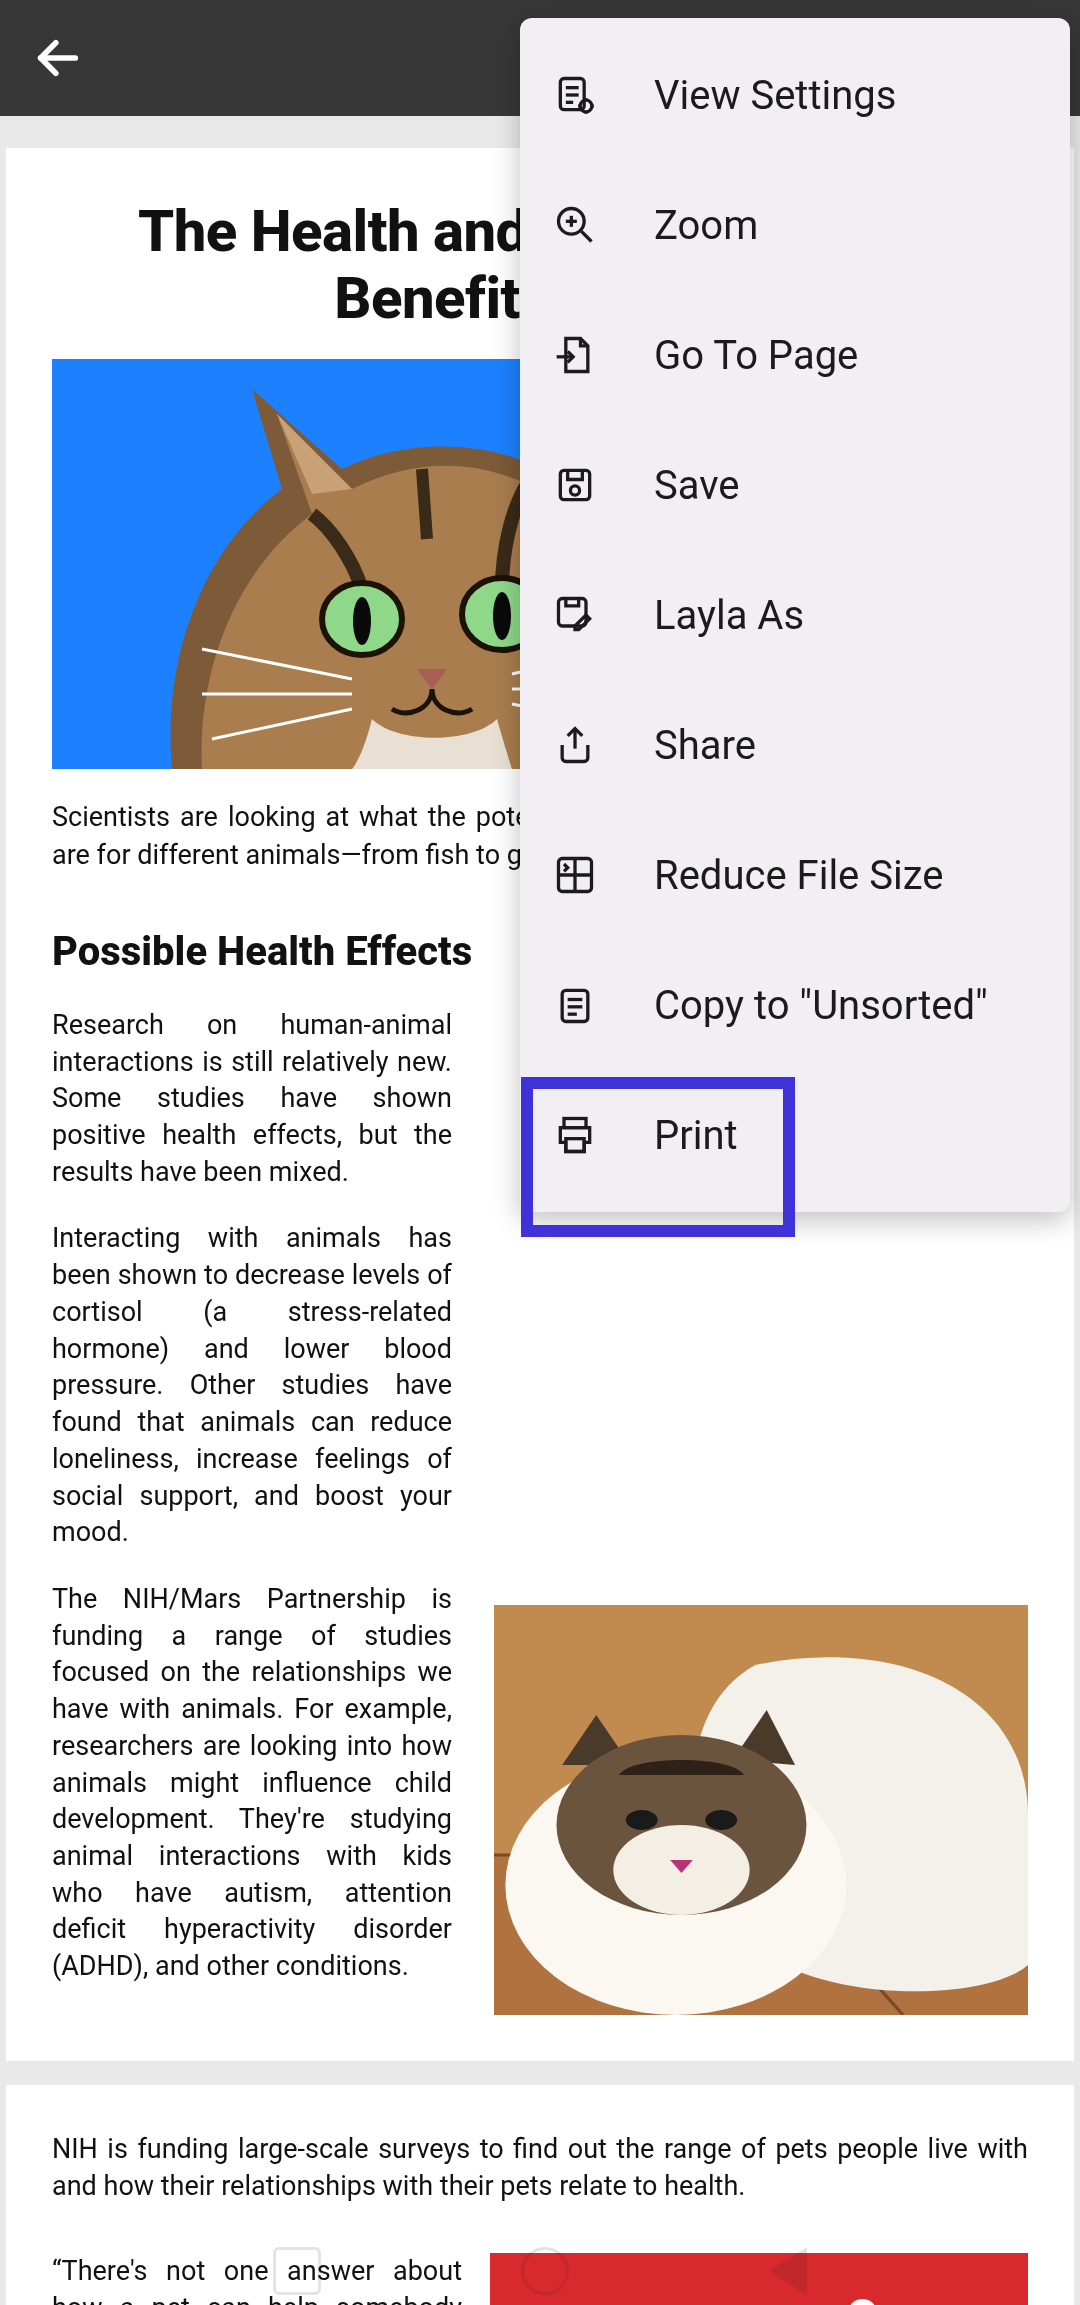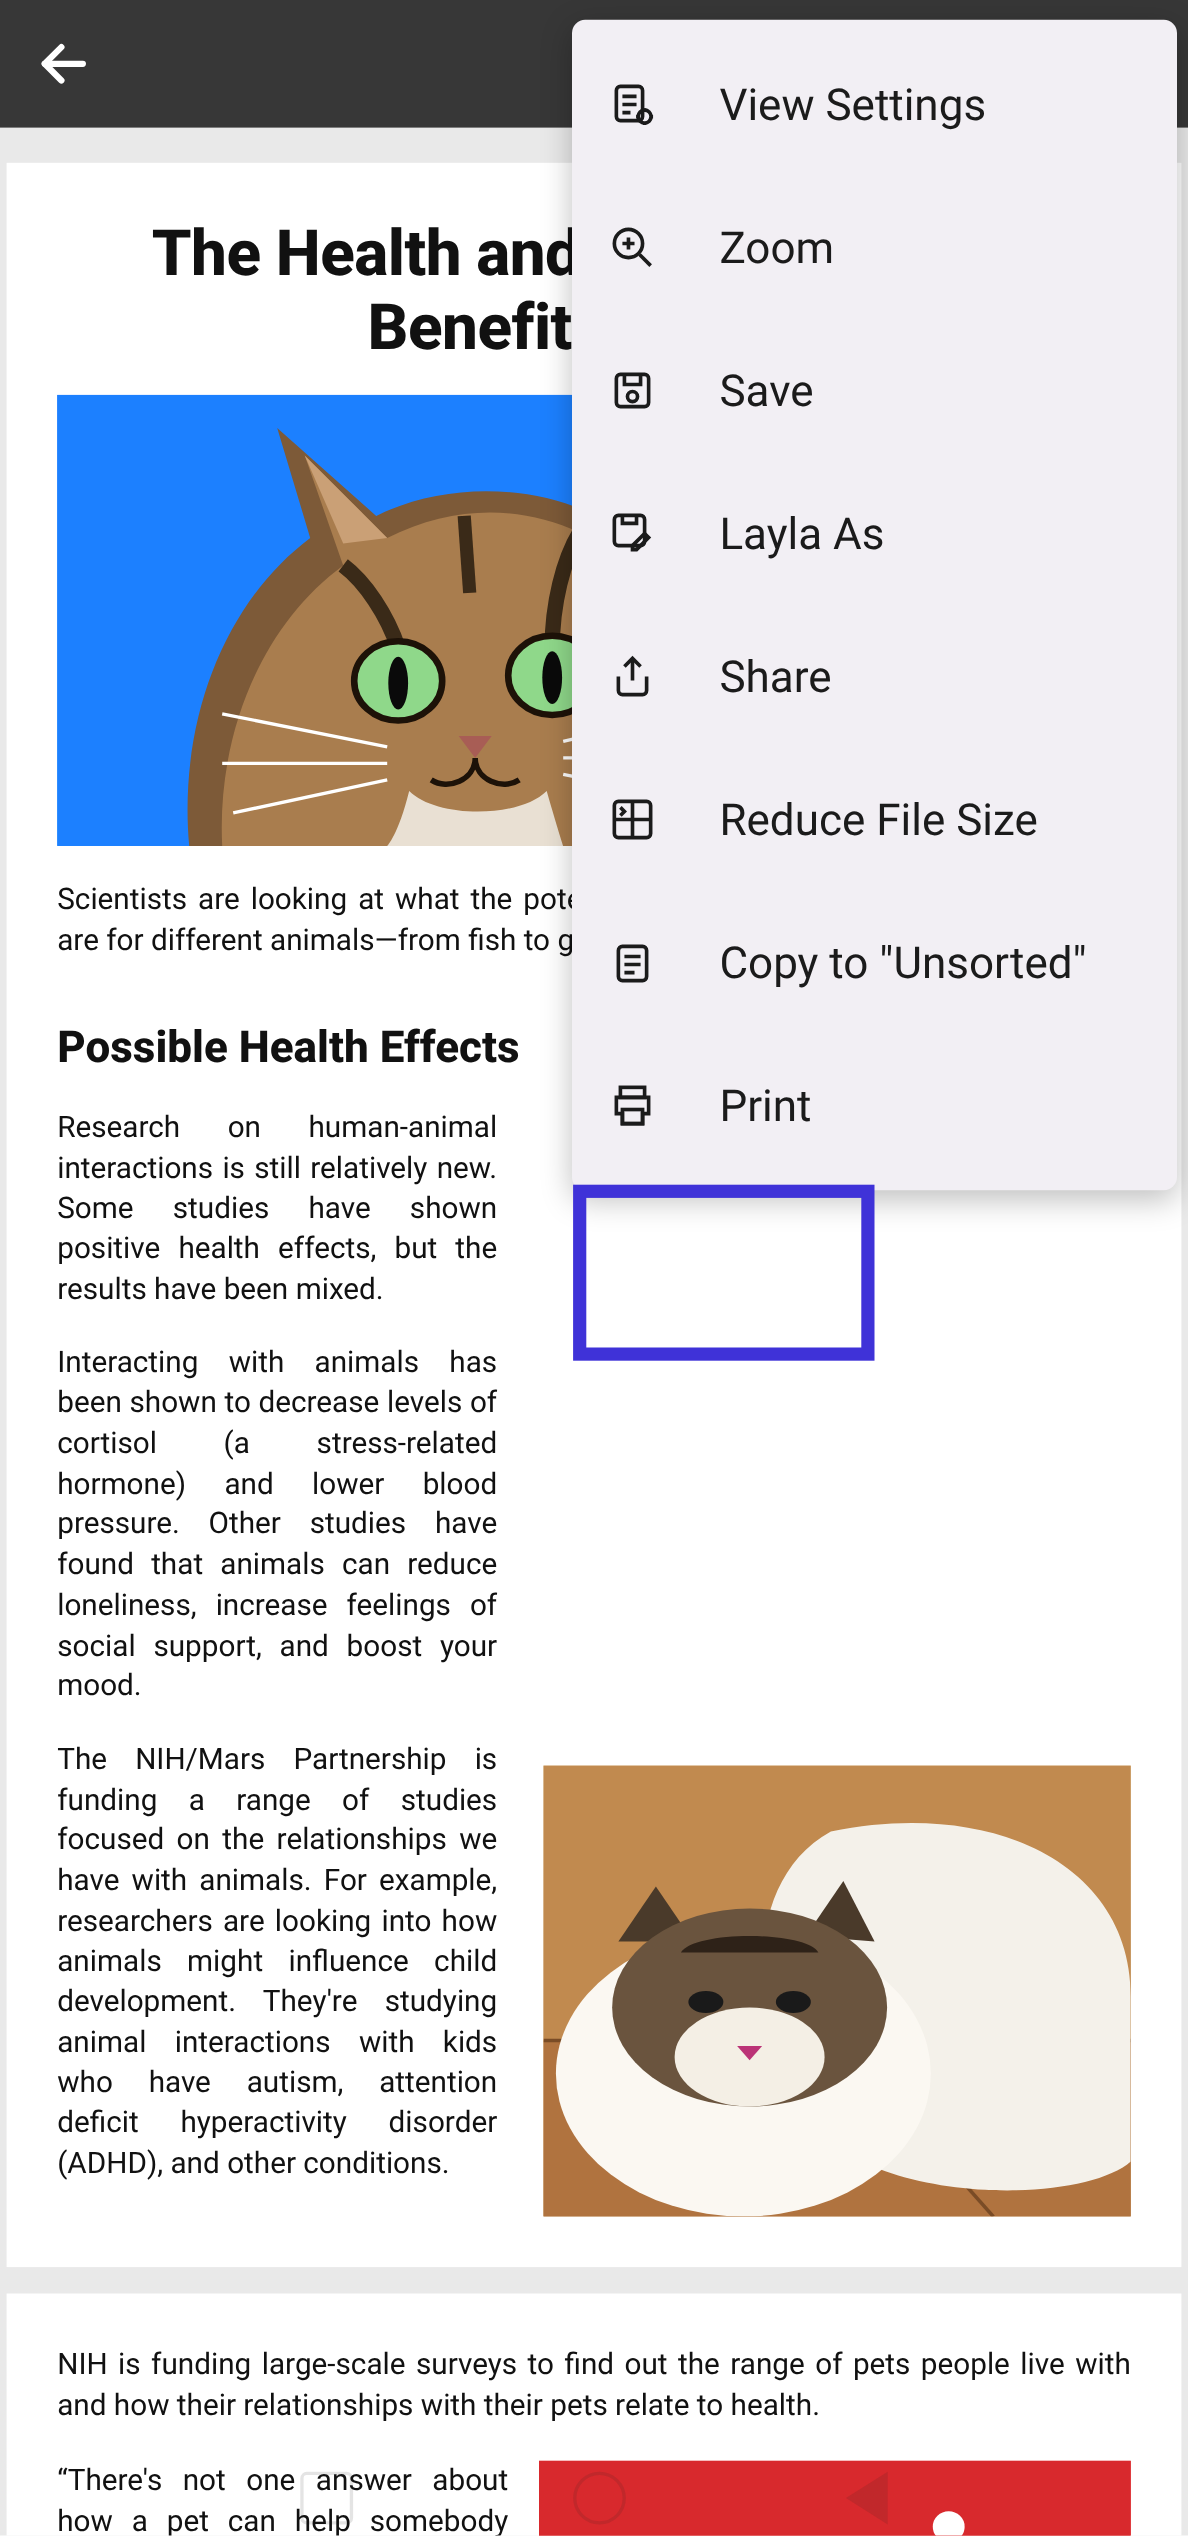"Go To Page" div.menu-item { html: none -> <div> <span> <svg> <path></path> <path></path> <line></line> <polyline></polyline> </svg> </span> <span>Go To Page</span> </div> }
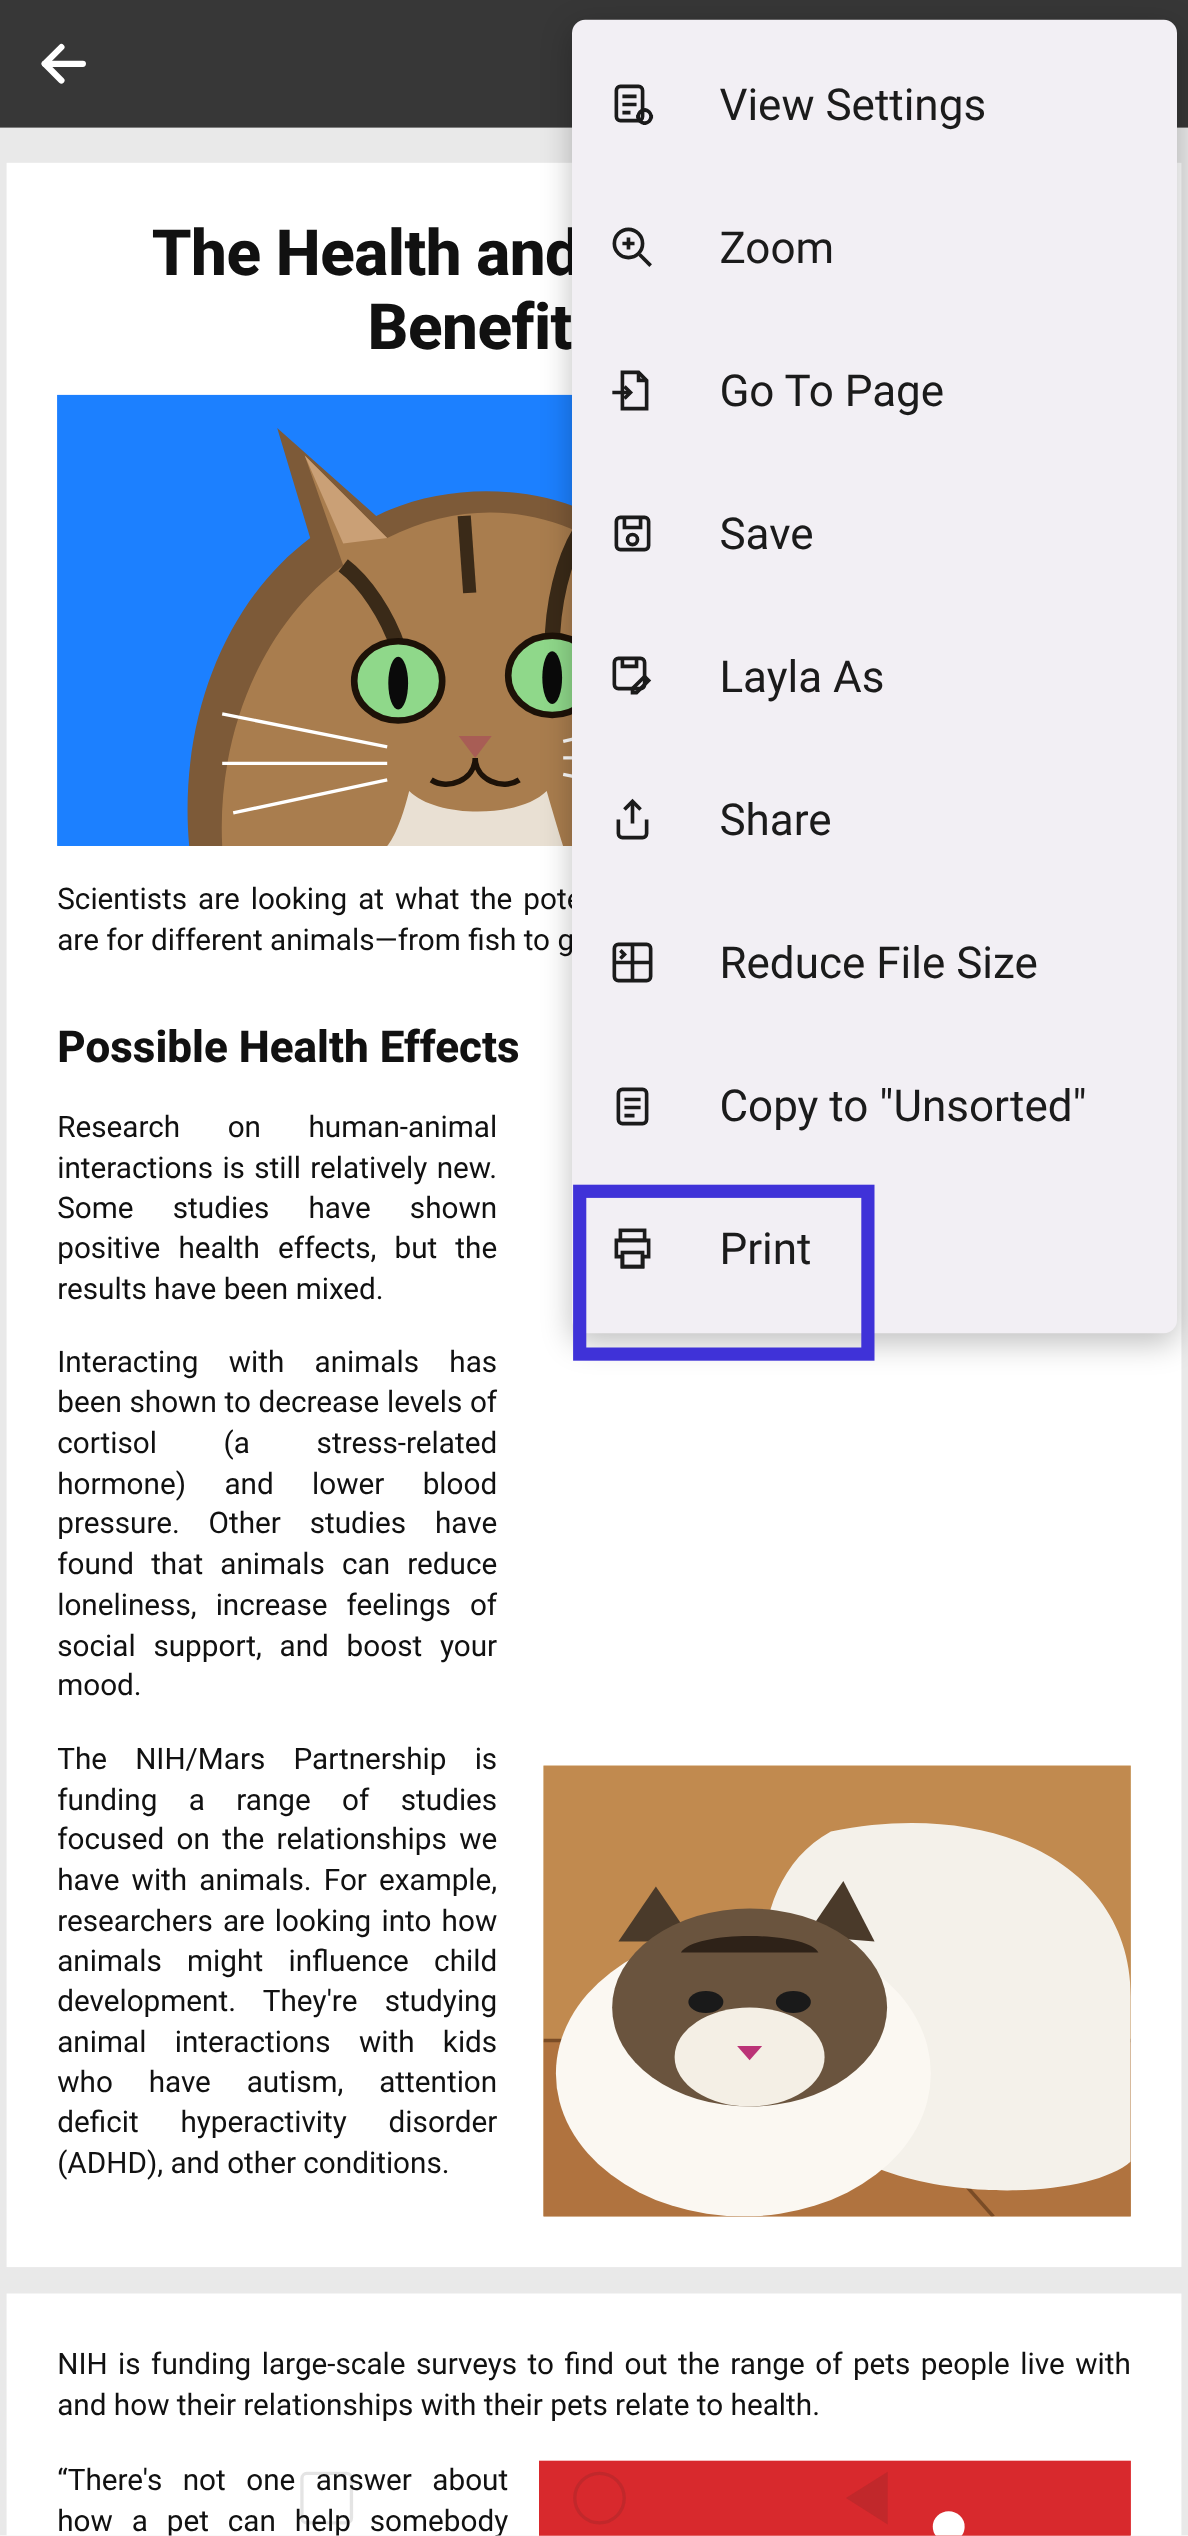"NIH is funding large-scale surveys" .page2 .body-text.first { margin-bottom: 32px -> 48px }
